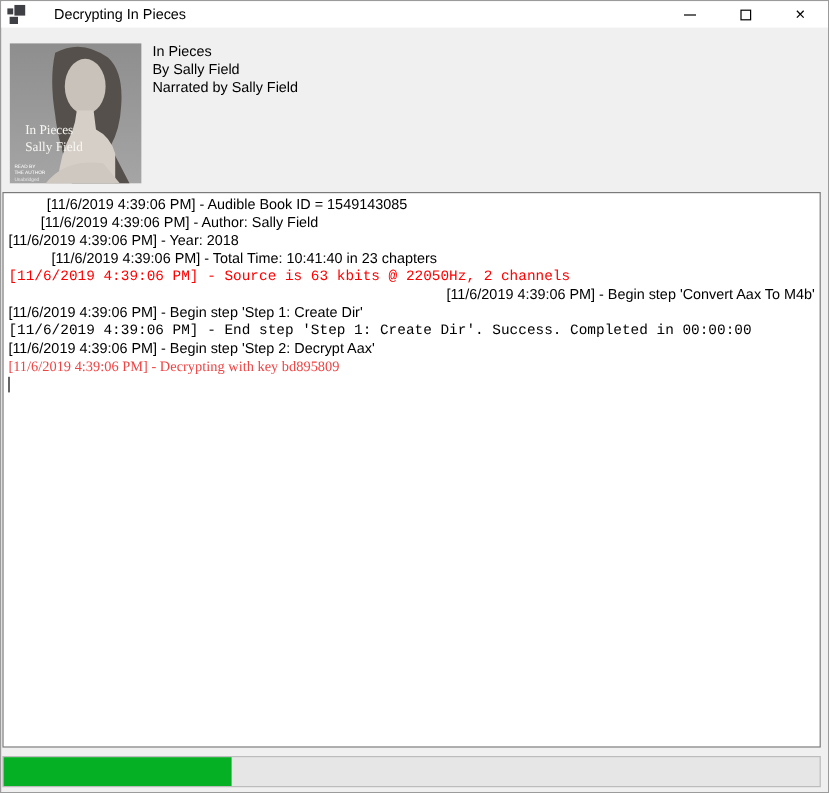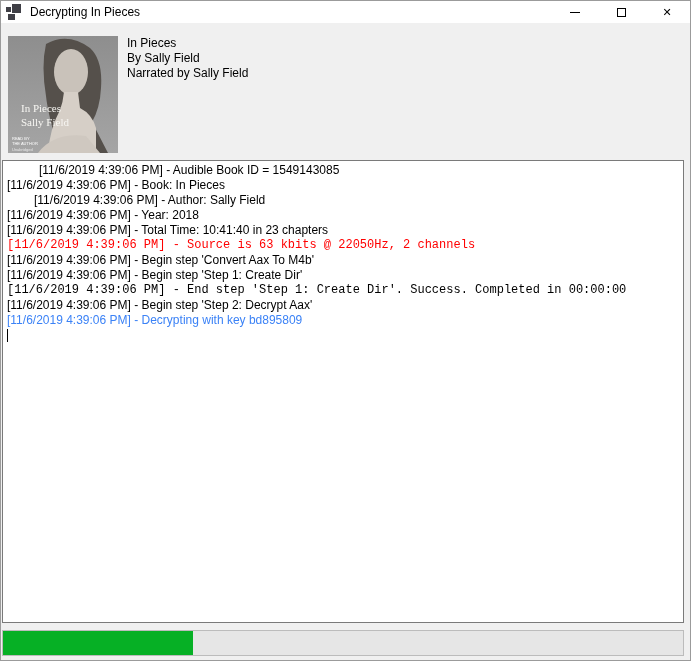"Decrypting In Pieces" .title-text { margin-left: 8px -> 23px }
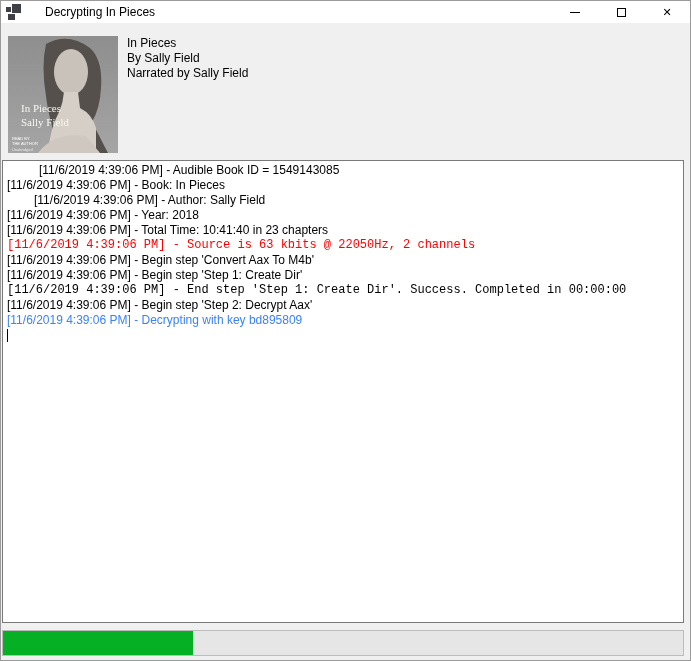"[11/6/2019 4:39:06 PM] - Book:" div.log-line { html: <div>[11/6/2019 4:39:06 PM] - Book: In Pieces</div> -> none }
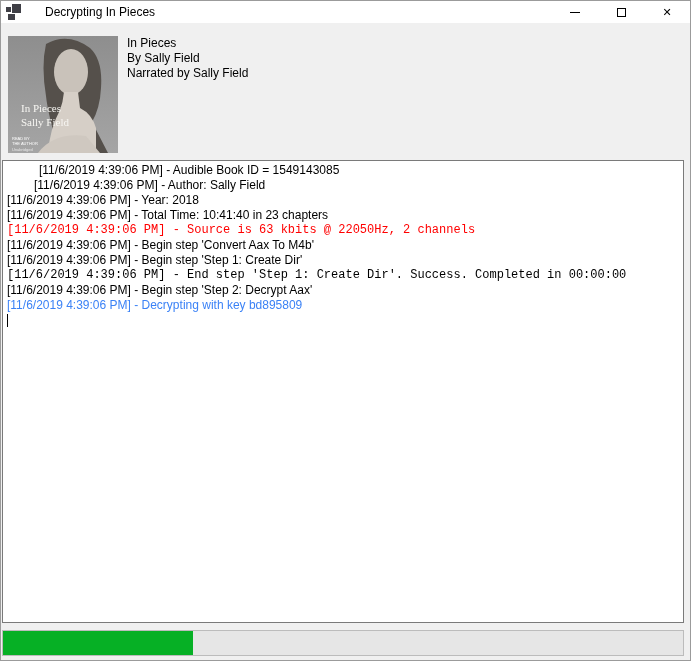"[11/6/2019 4:39:06 PM] - Total" div.log-line { margin-left: none -> 36px }
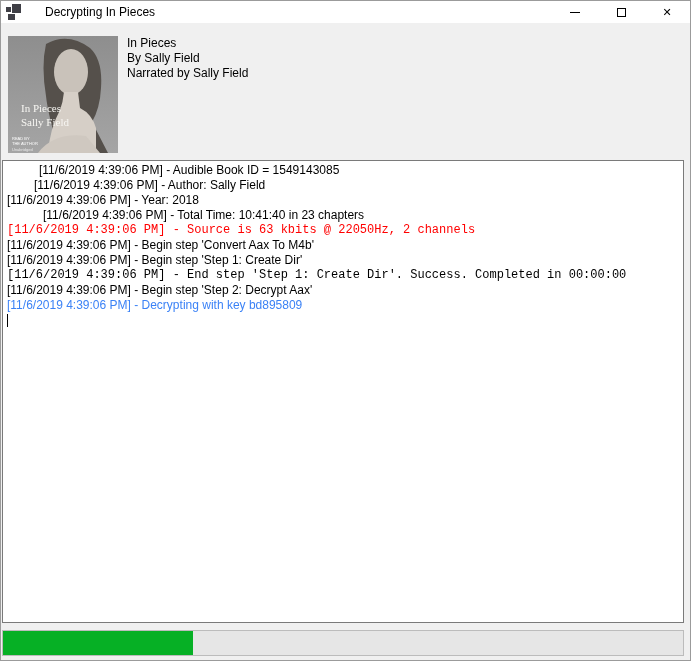"[11/6/2019 4:39:06 PM] - Begin step 'Convert" div.log-line { text-align: none -> right }
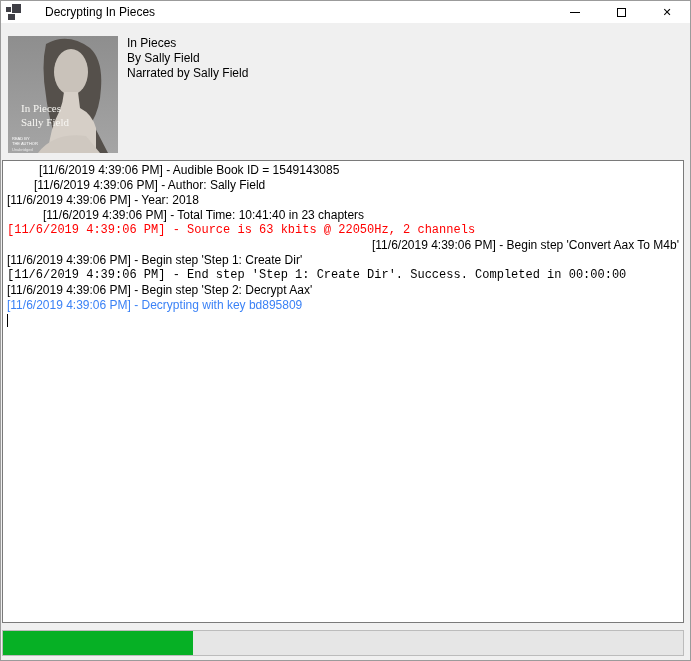"[11/6/2019 4:39:06 PM] - Decrypting" div.log-line { color: #3b82f6 -> #ef4444; font-family: none -> Liberation Serif, serif }
